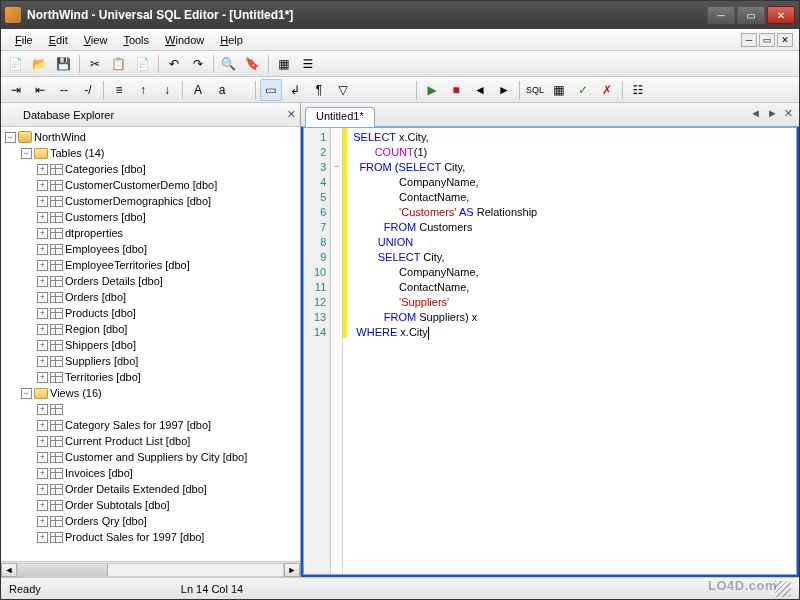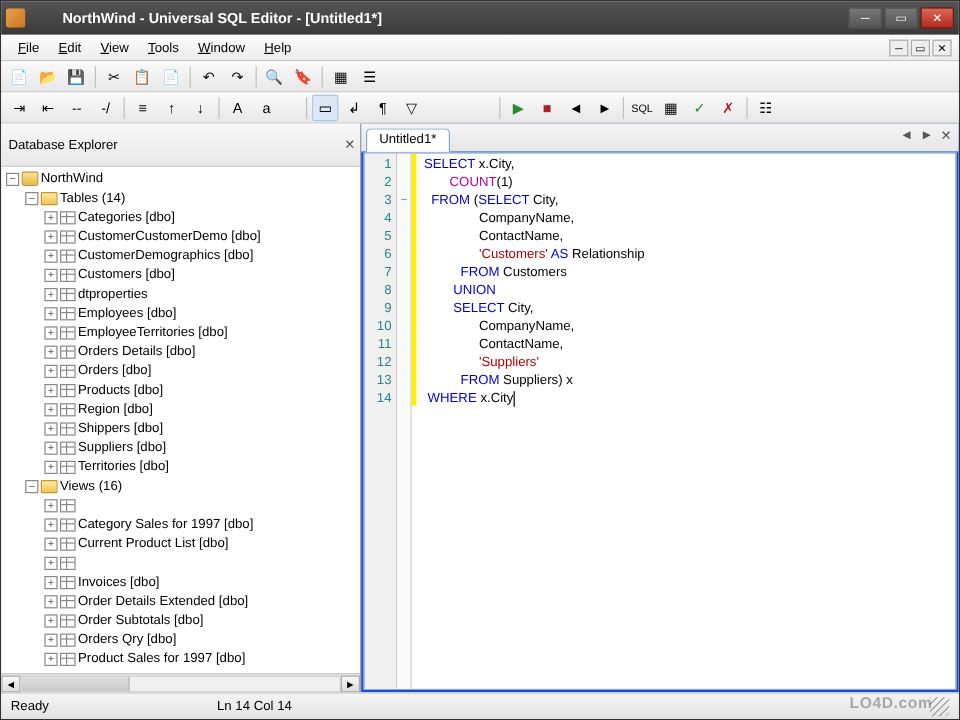"NorthWind - Universal SQL Editor" .titlebar-text { margin-left: 25px -> none }
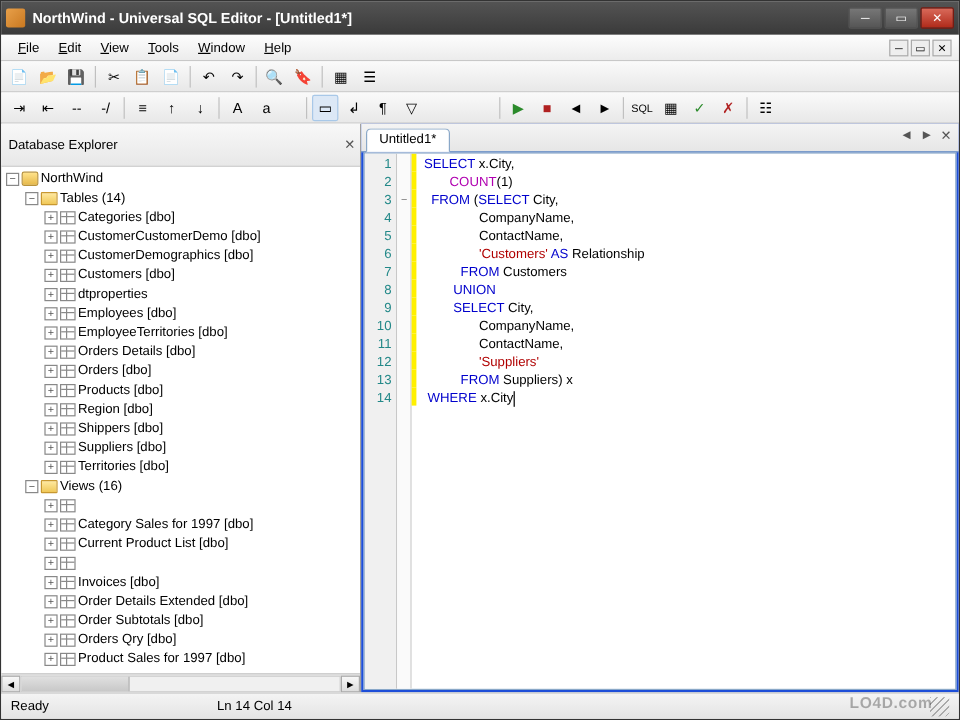"Database Explorer" .explorer-title { height: 36px -> 24px; padding: 0 6px -> 0 22px }
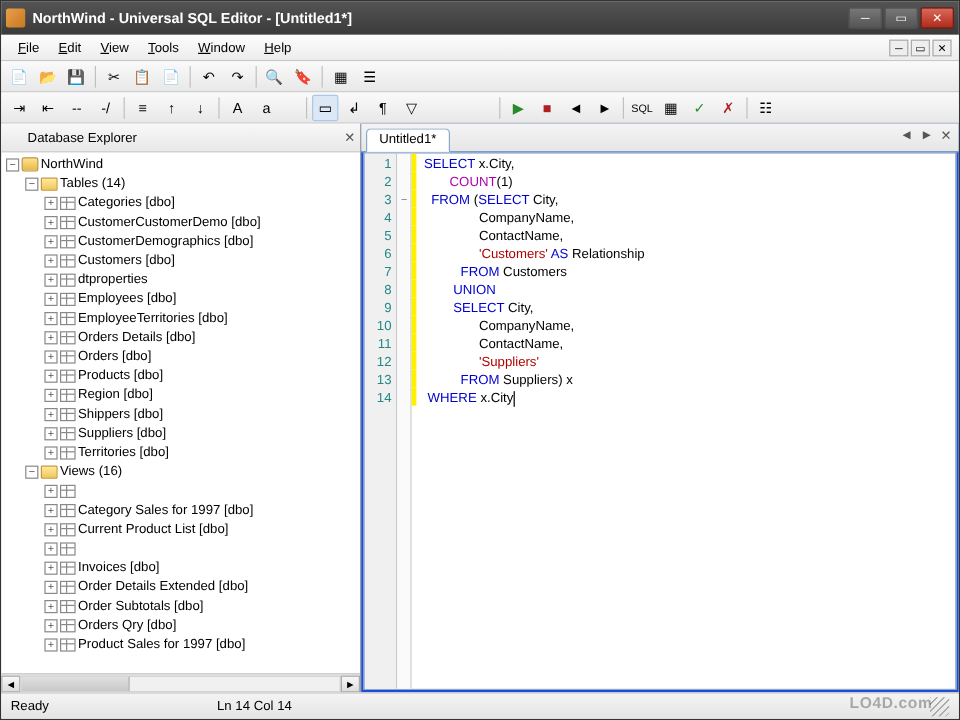"Customer and Suppliers by City" span { html: none -> <span>Customer and Suppliers by City [dbo]</span> }
